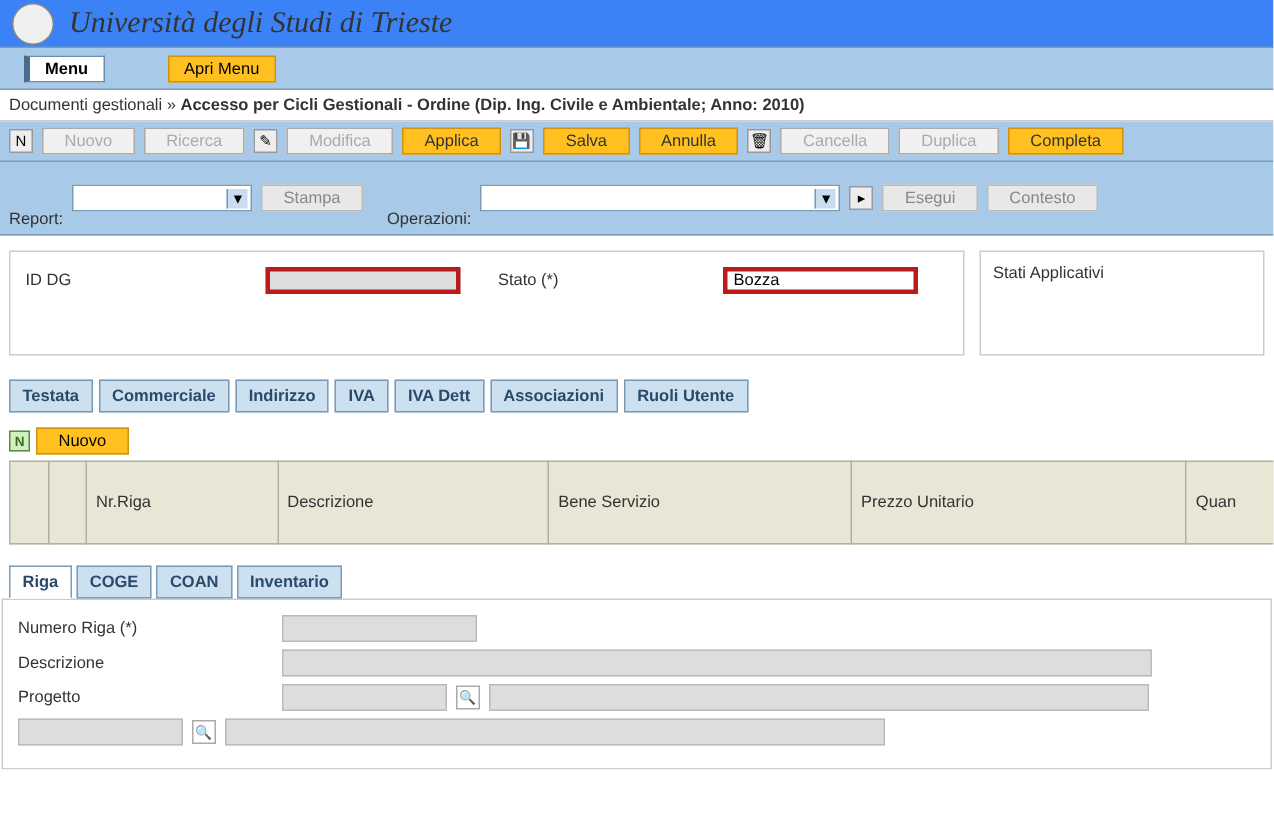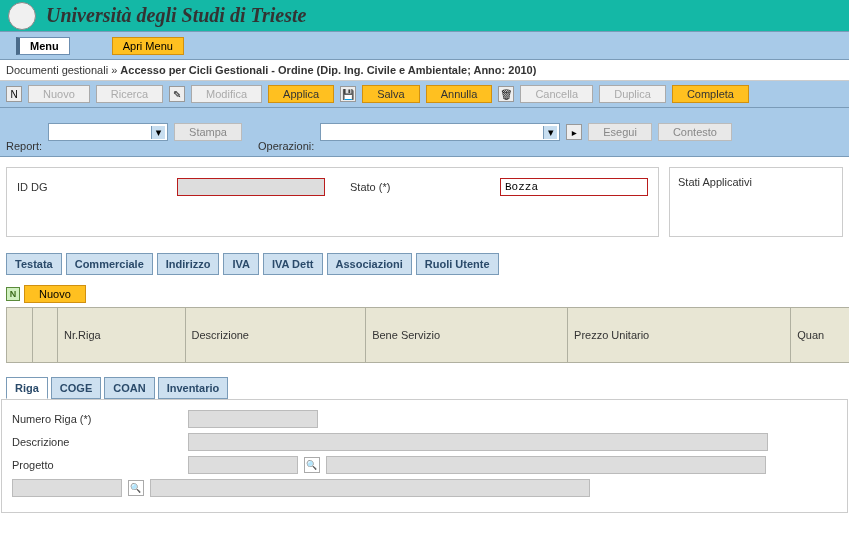"Università degli Studi di Trieste" .header-bar { background: #14b8a6 -> #3b82f6; font-weight: bold -> none }
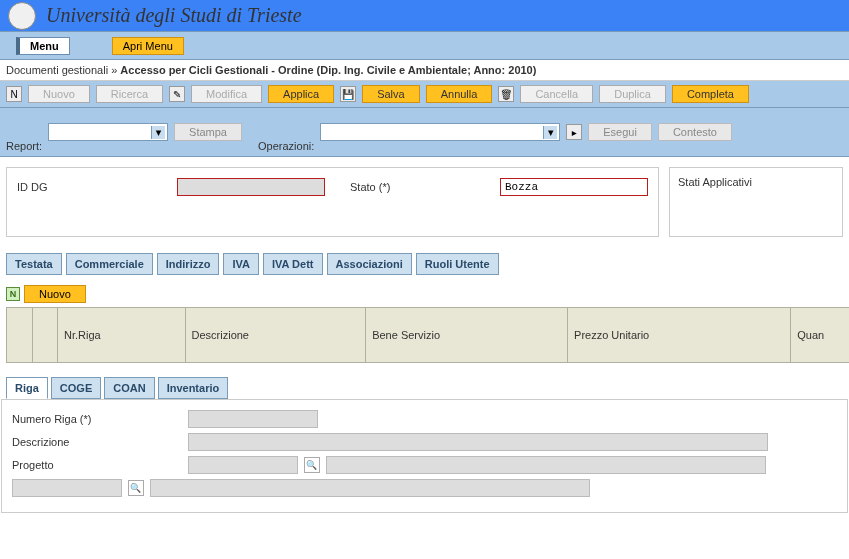"Bozza" .ro-input { border: 1px solid #b91c1c -> 3px solid #b91c1c; font-family: Liberation Mono, monospace -> none; width: 148px -> 130px }
